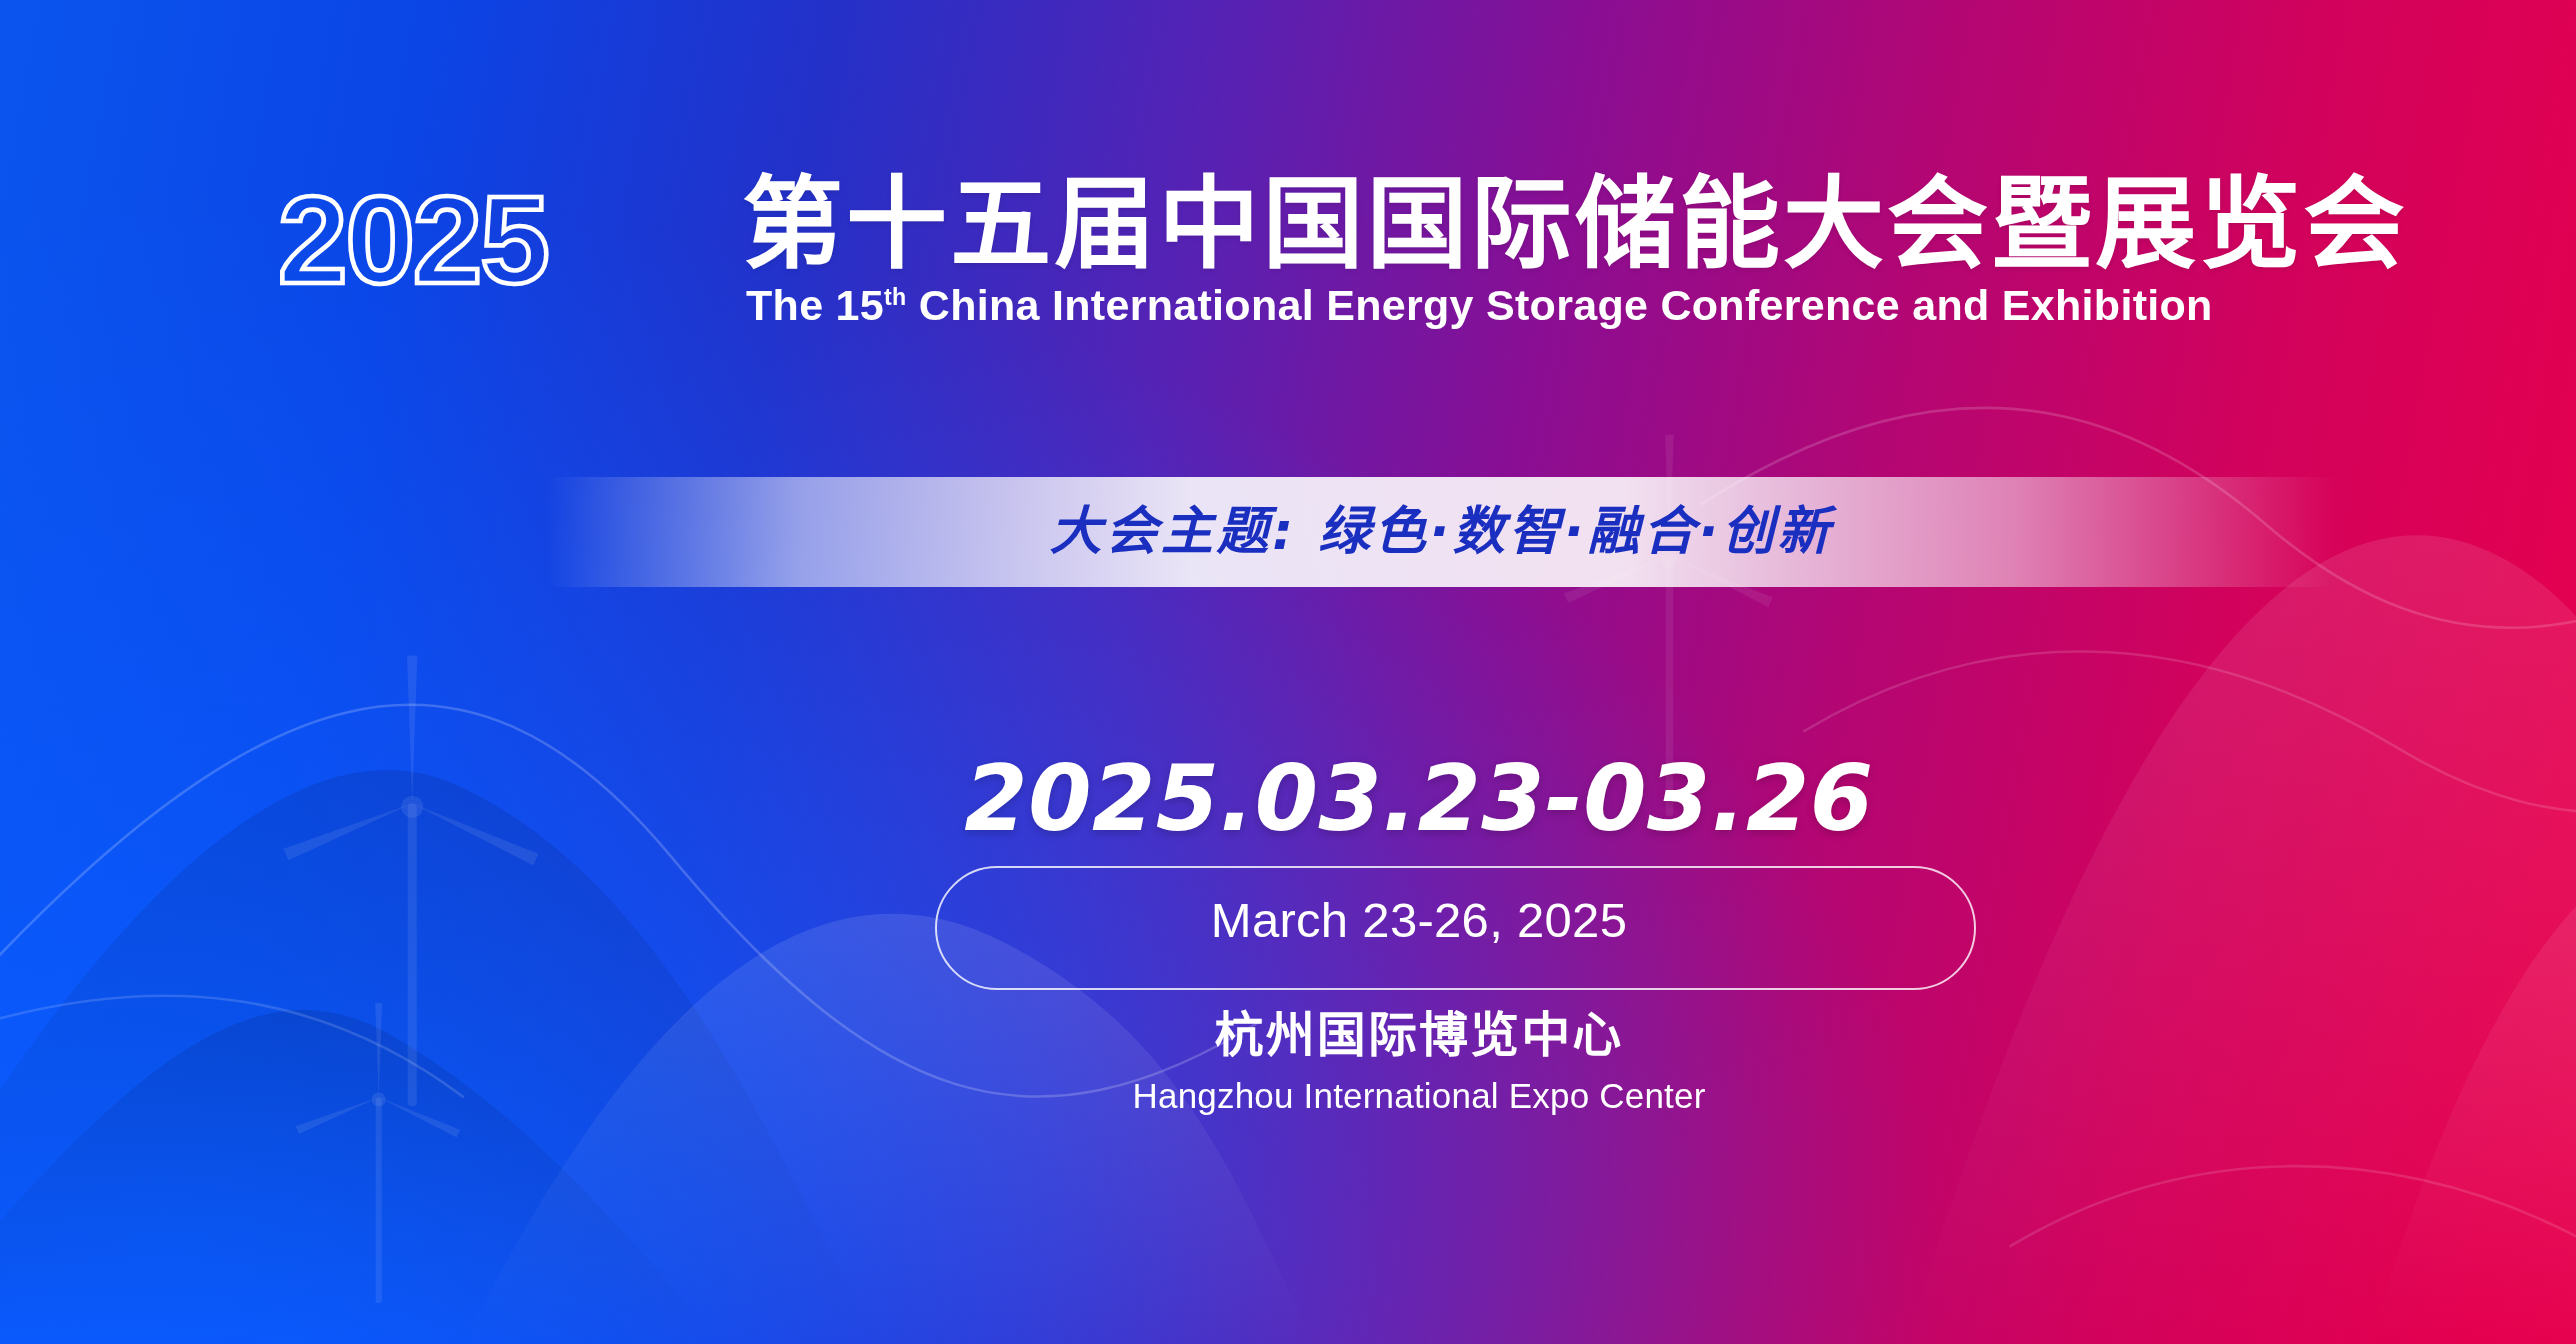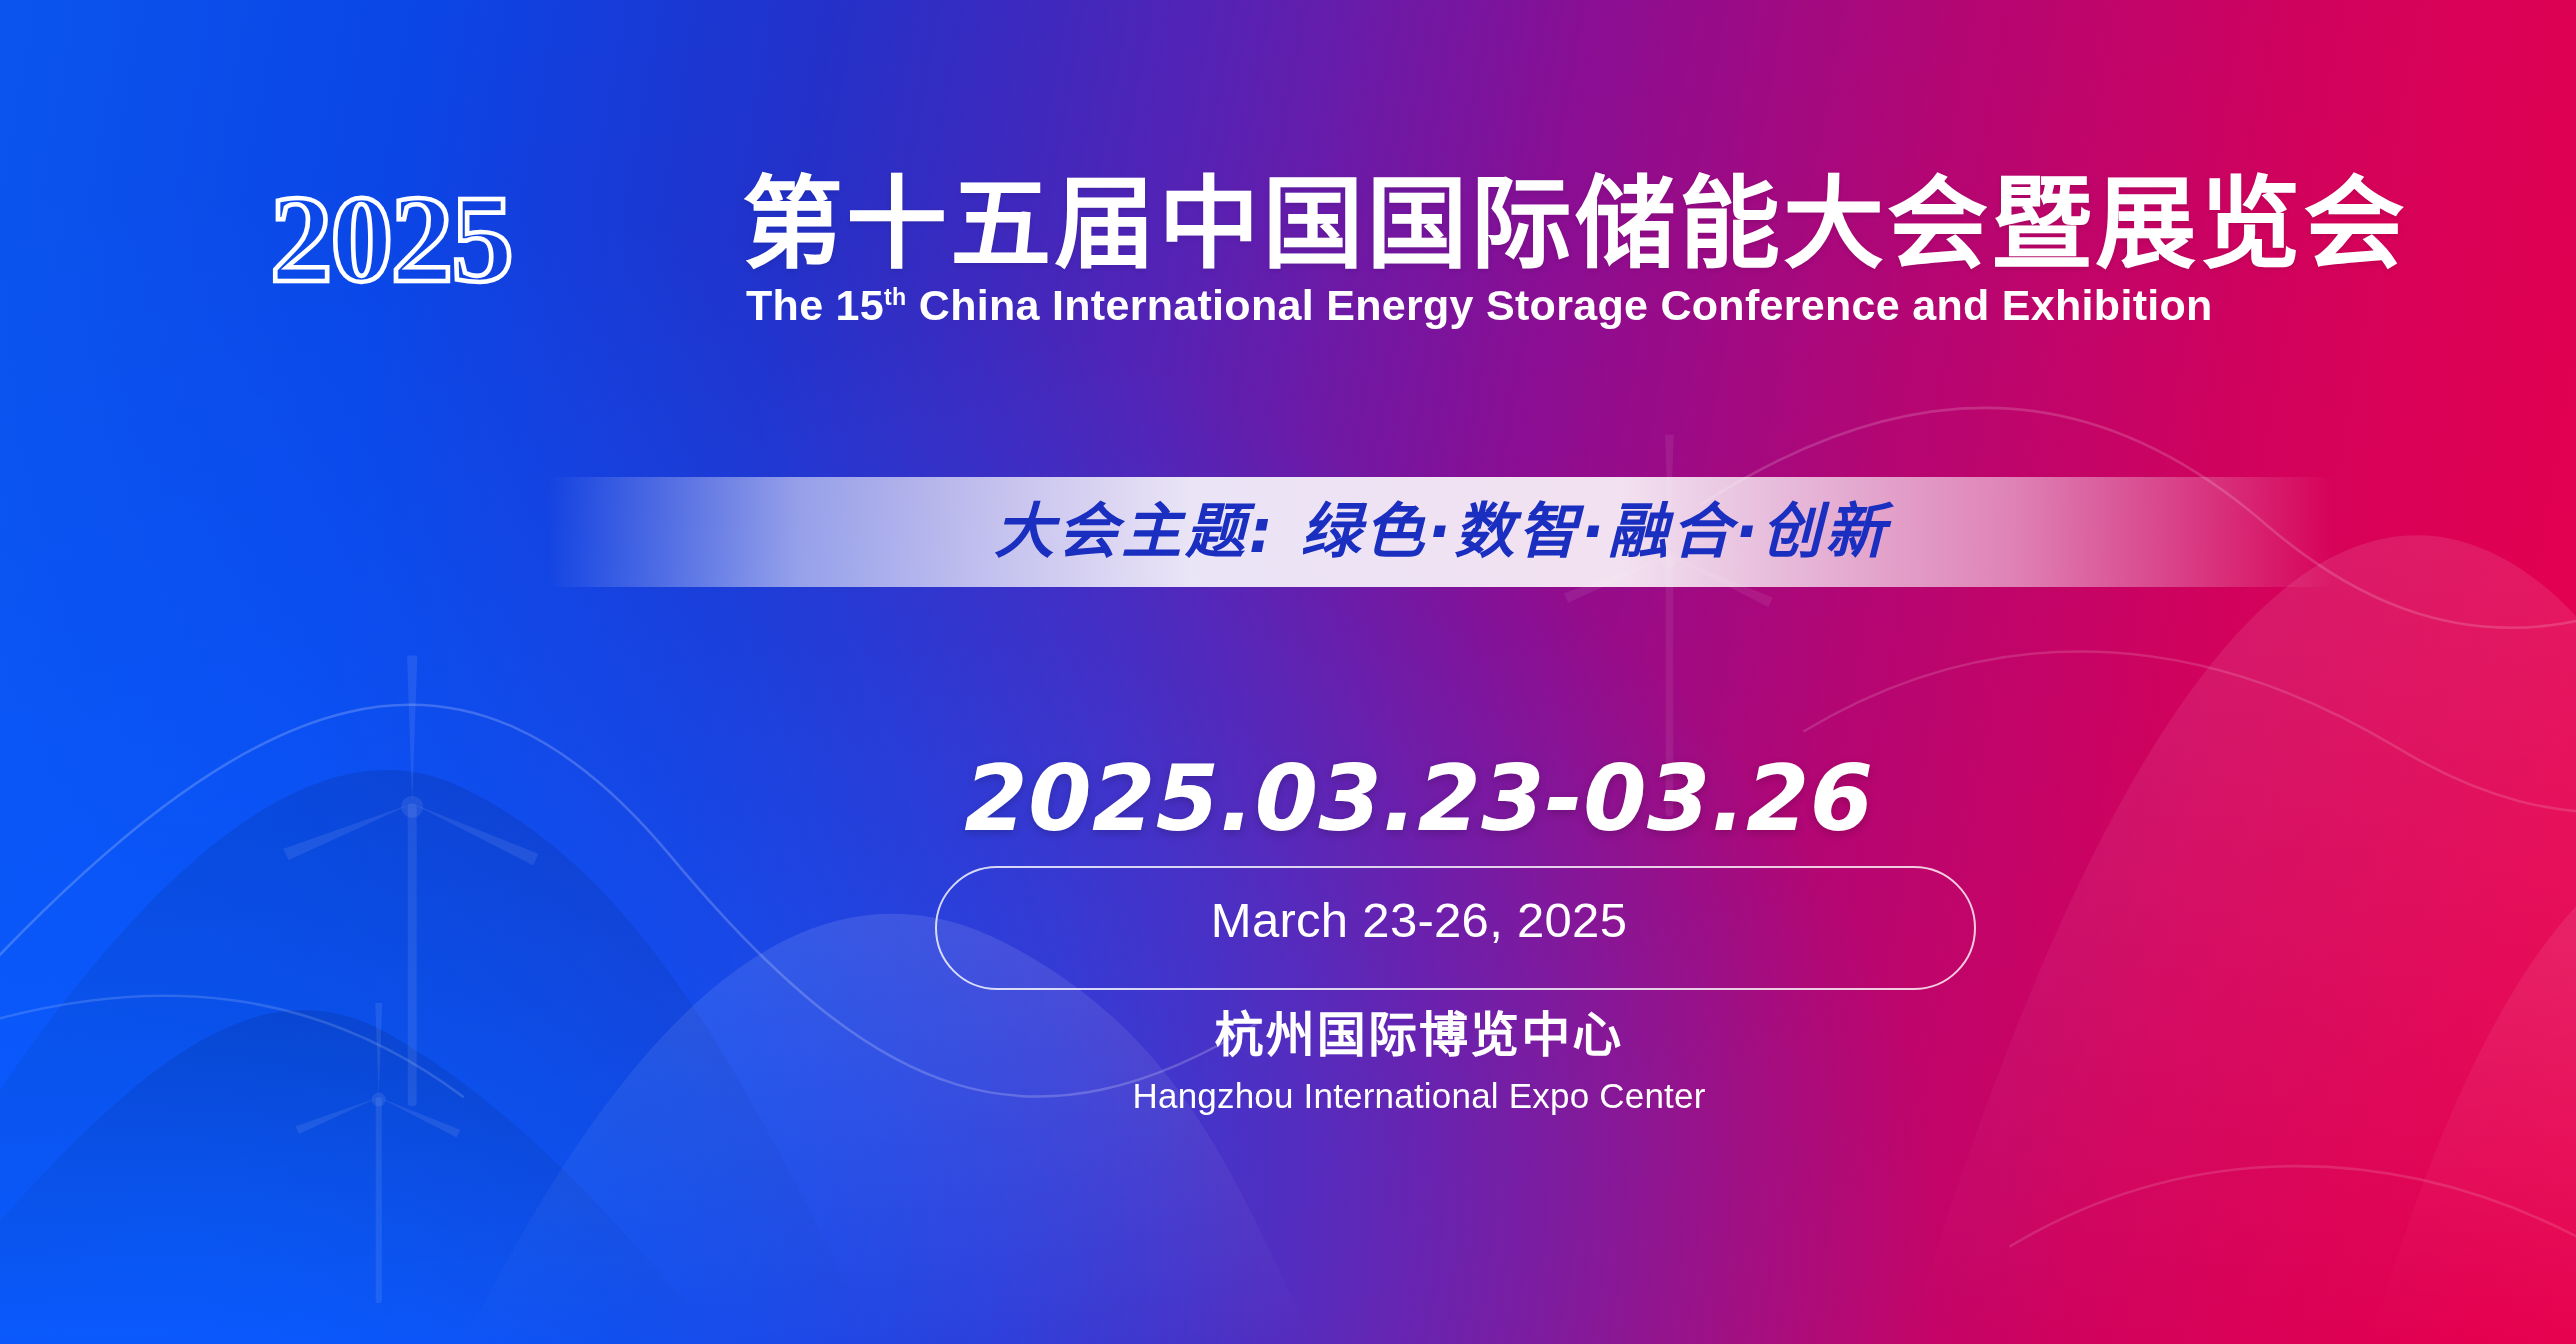"2025" .year2025 { font-family: Liberation Serif, serif -> Liberation Sans, sans-serif; left: 8px -> 16px }
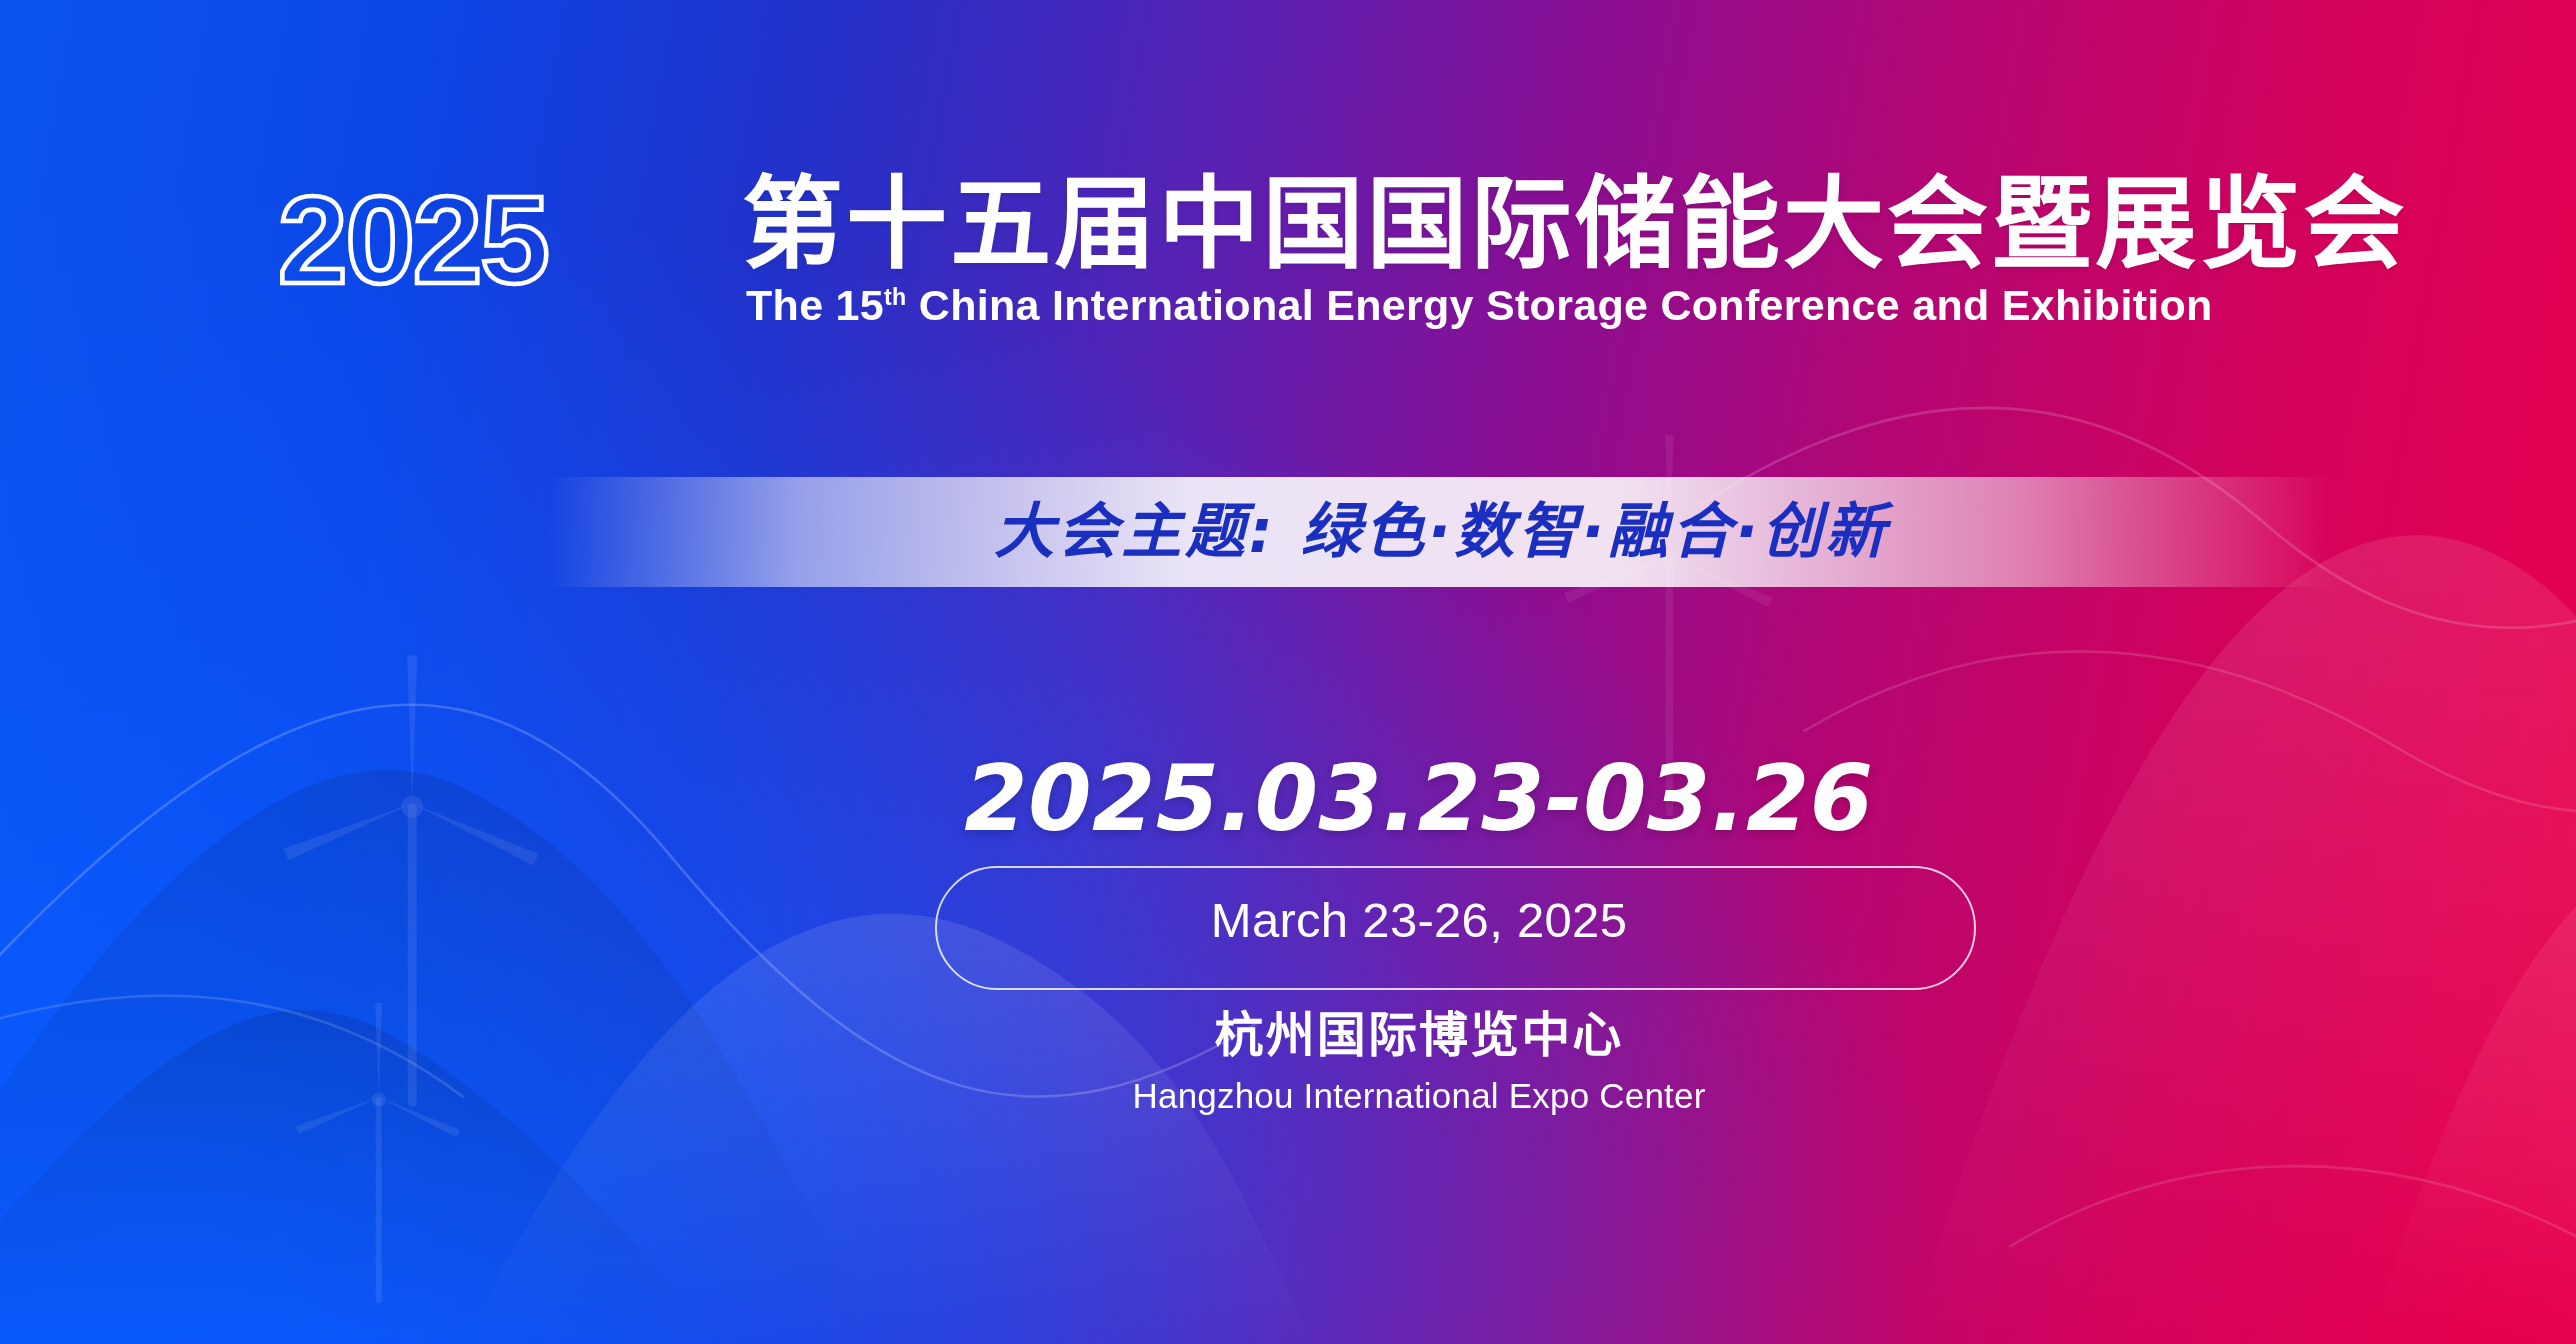"大会主题: 绿色·数智·融合·创新" .theme-text { font-size: 60px -> 52px }
